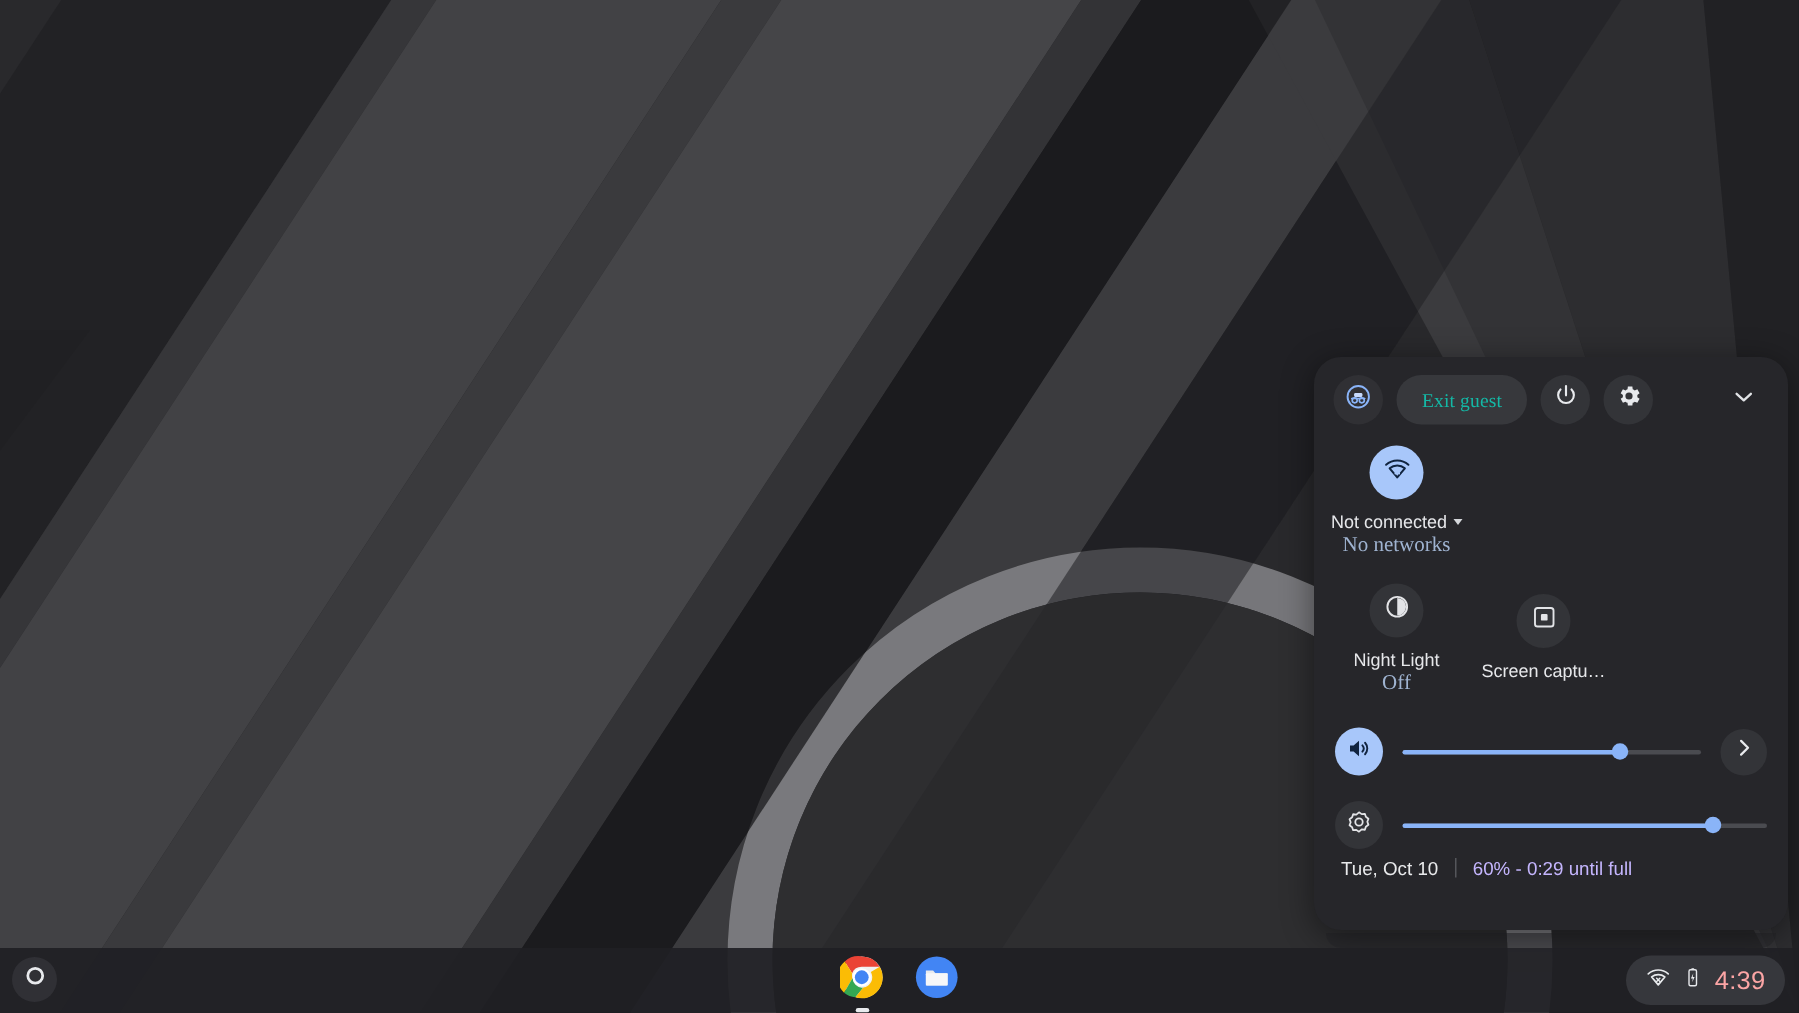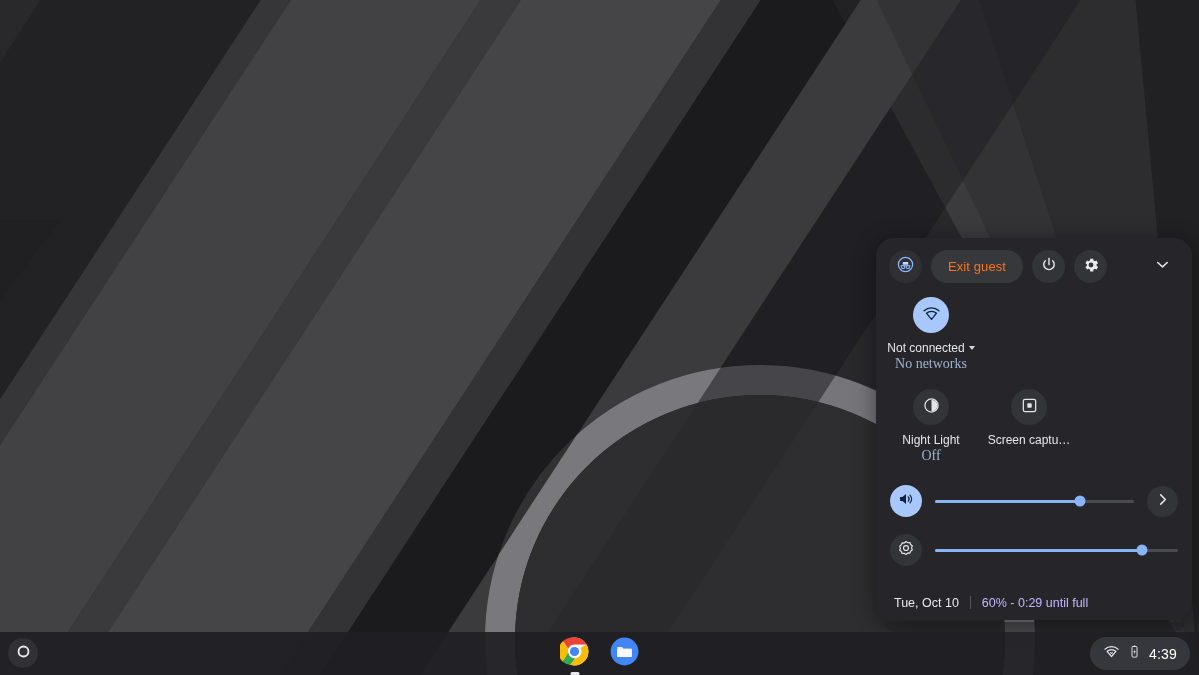"Exit guest" .exit-guest { color: #f97316 -> #14b8a6; font-family: none -> Liberation Serif, serif }
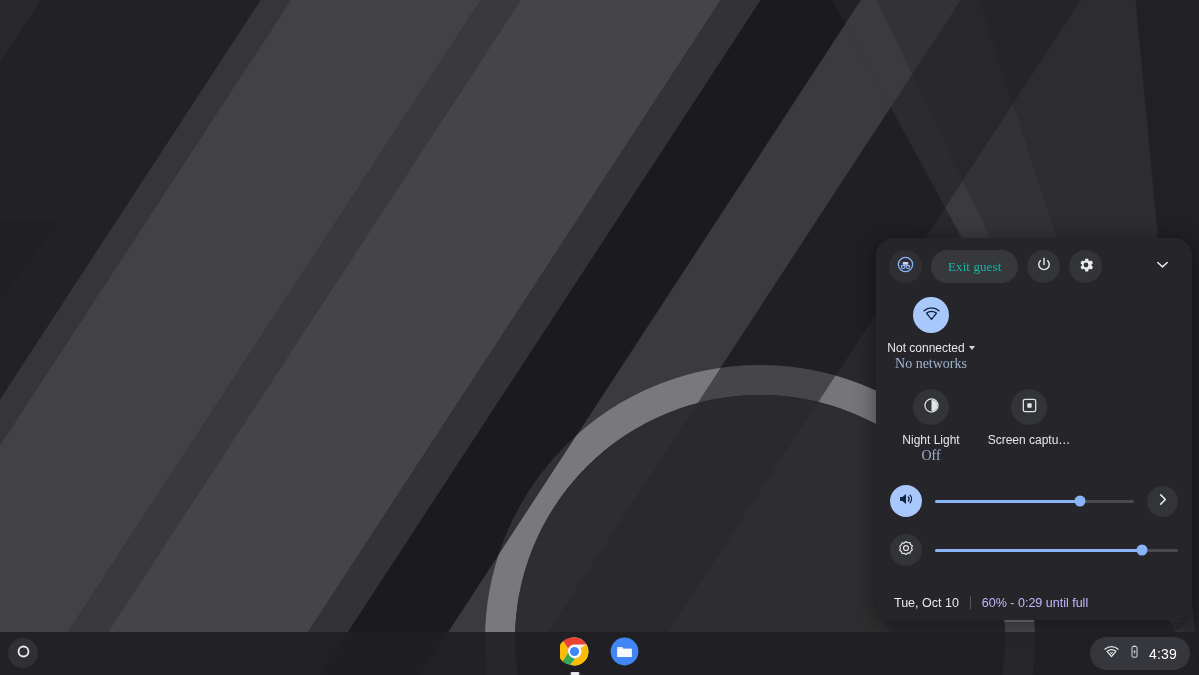"Not connected" .tile-grid { align-items: none -> center }
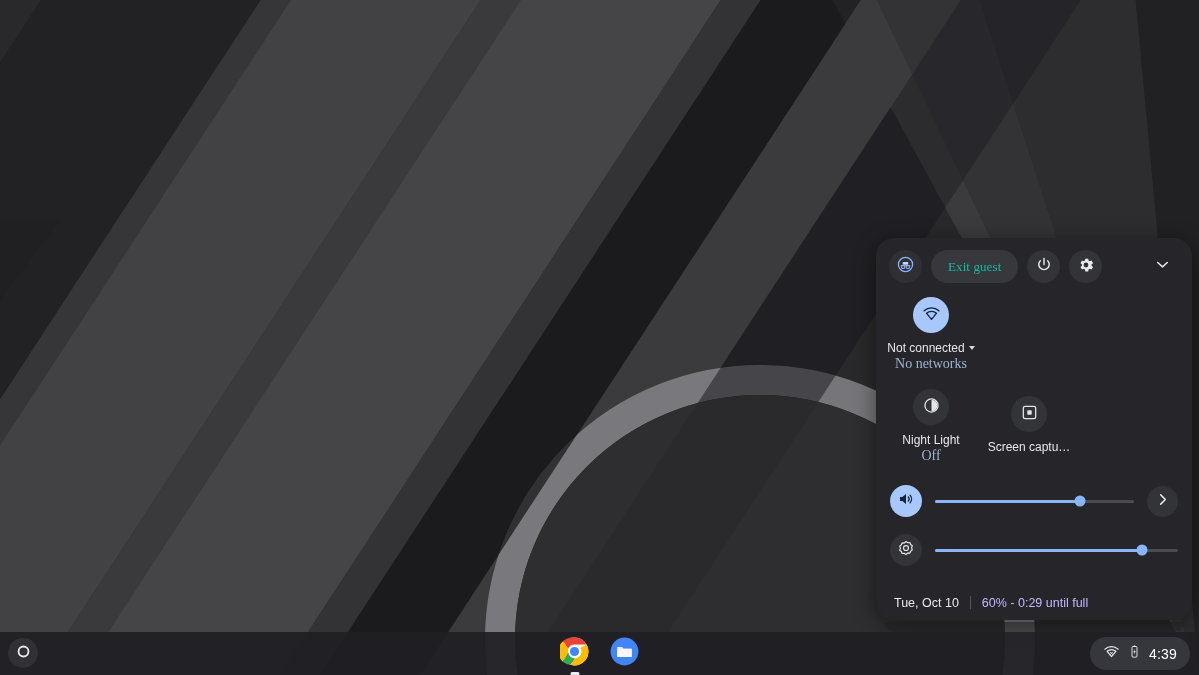"Tue, Oct 10" .qs-footer { margin-top: 30px -> 6px }
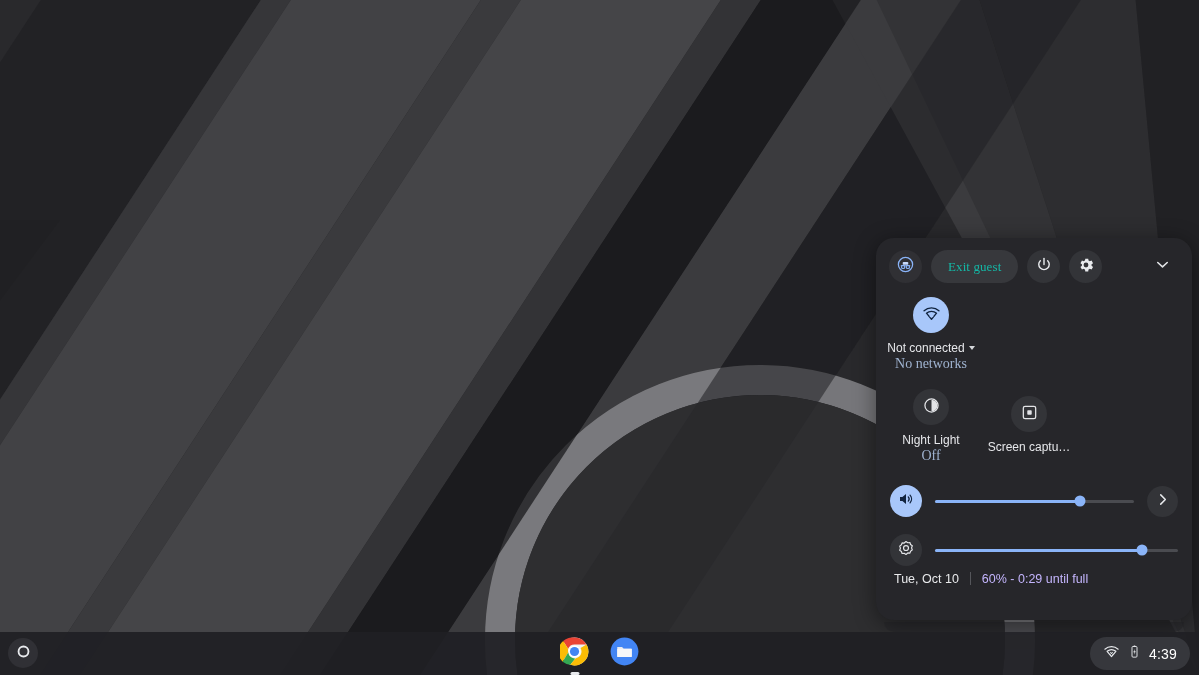"4:39" #tray .clock { color: #ffffff -> #fca5a5; font-size: 14px -> 17px }
